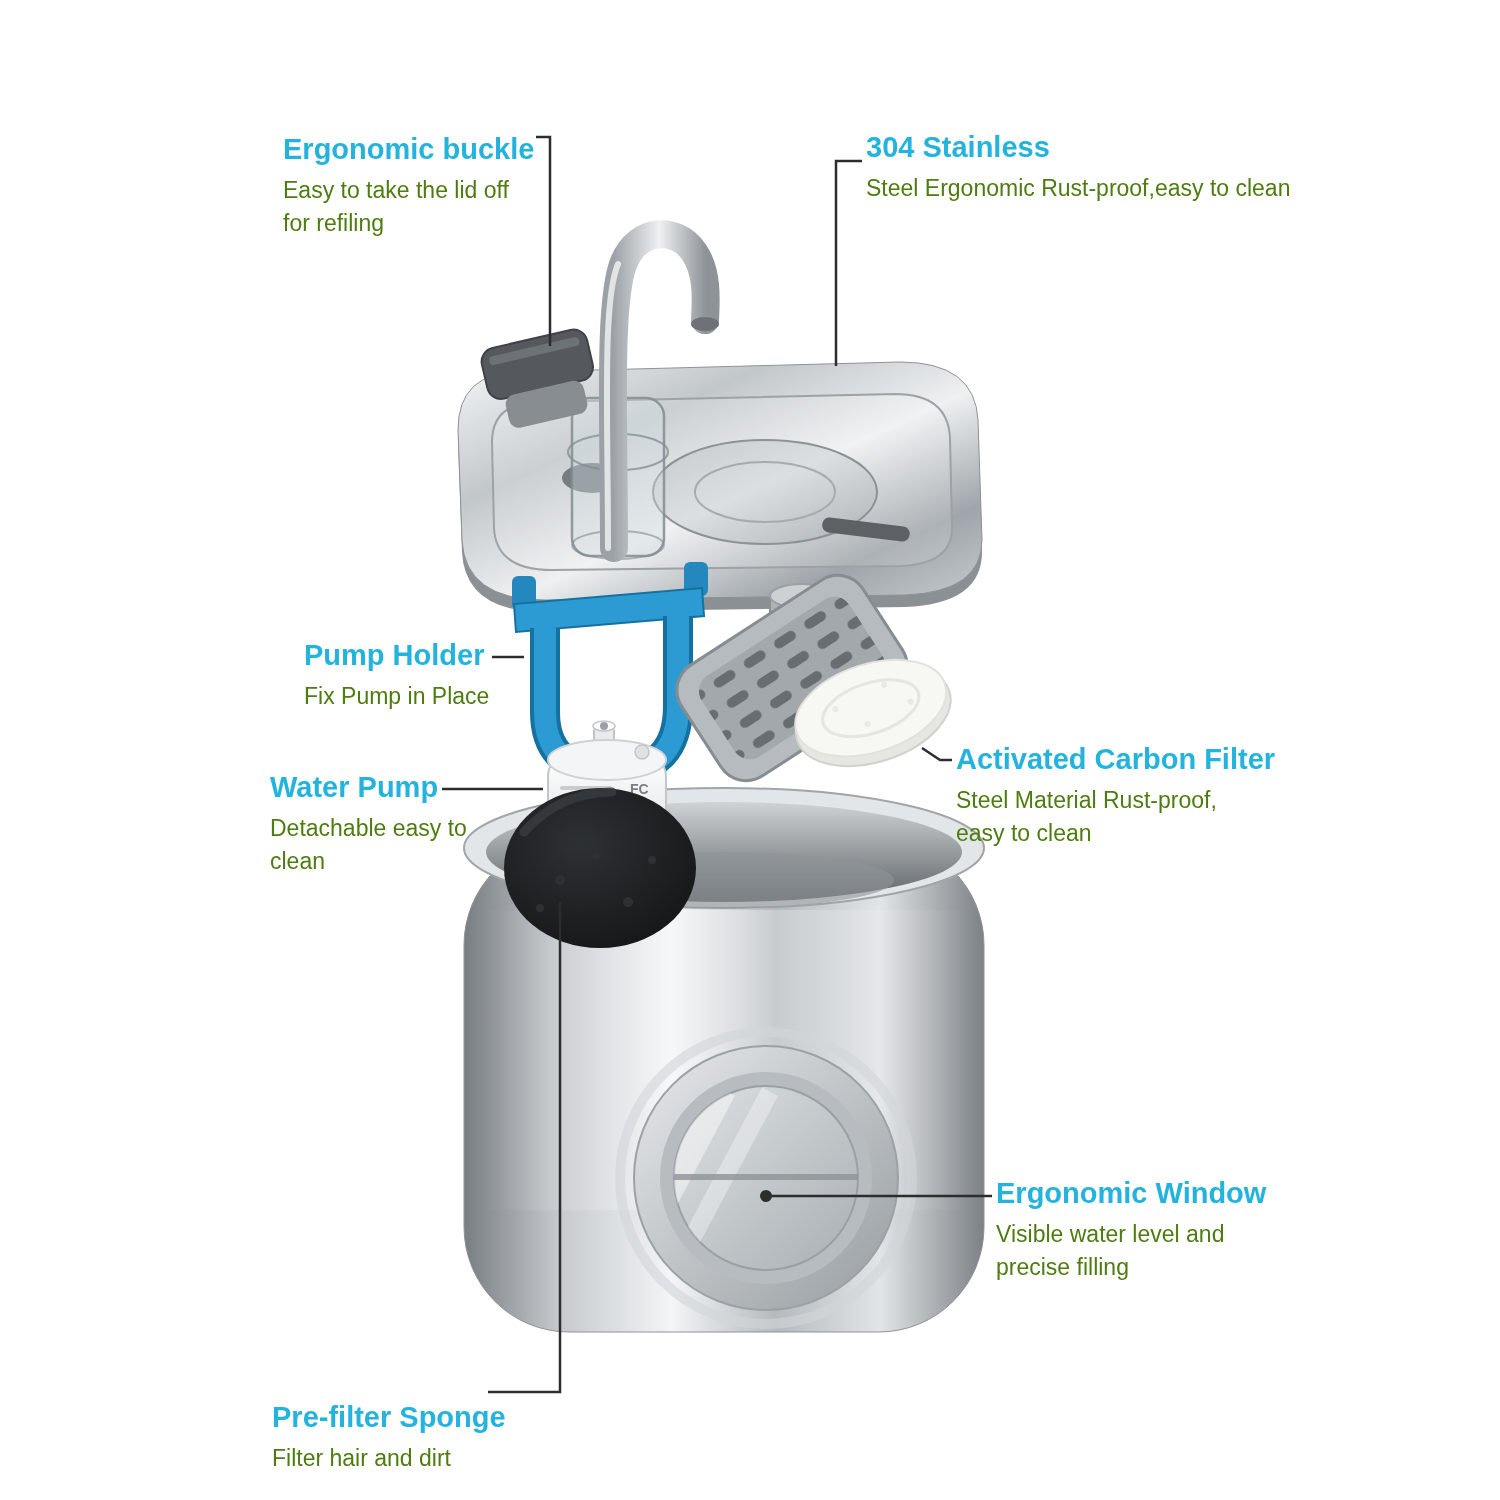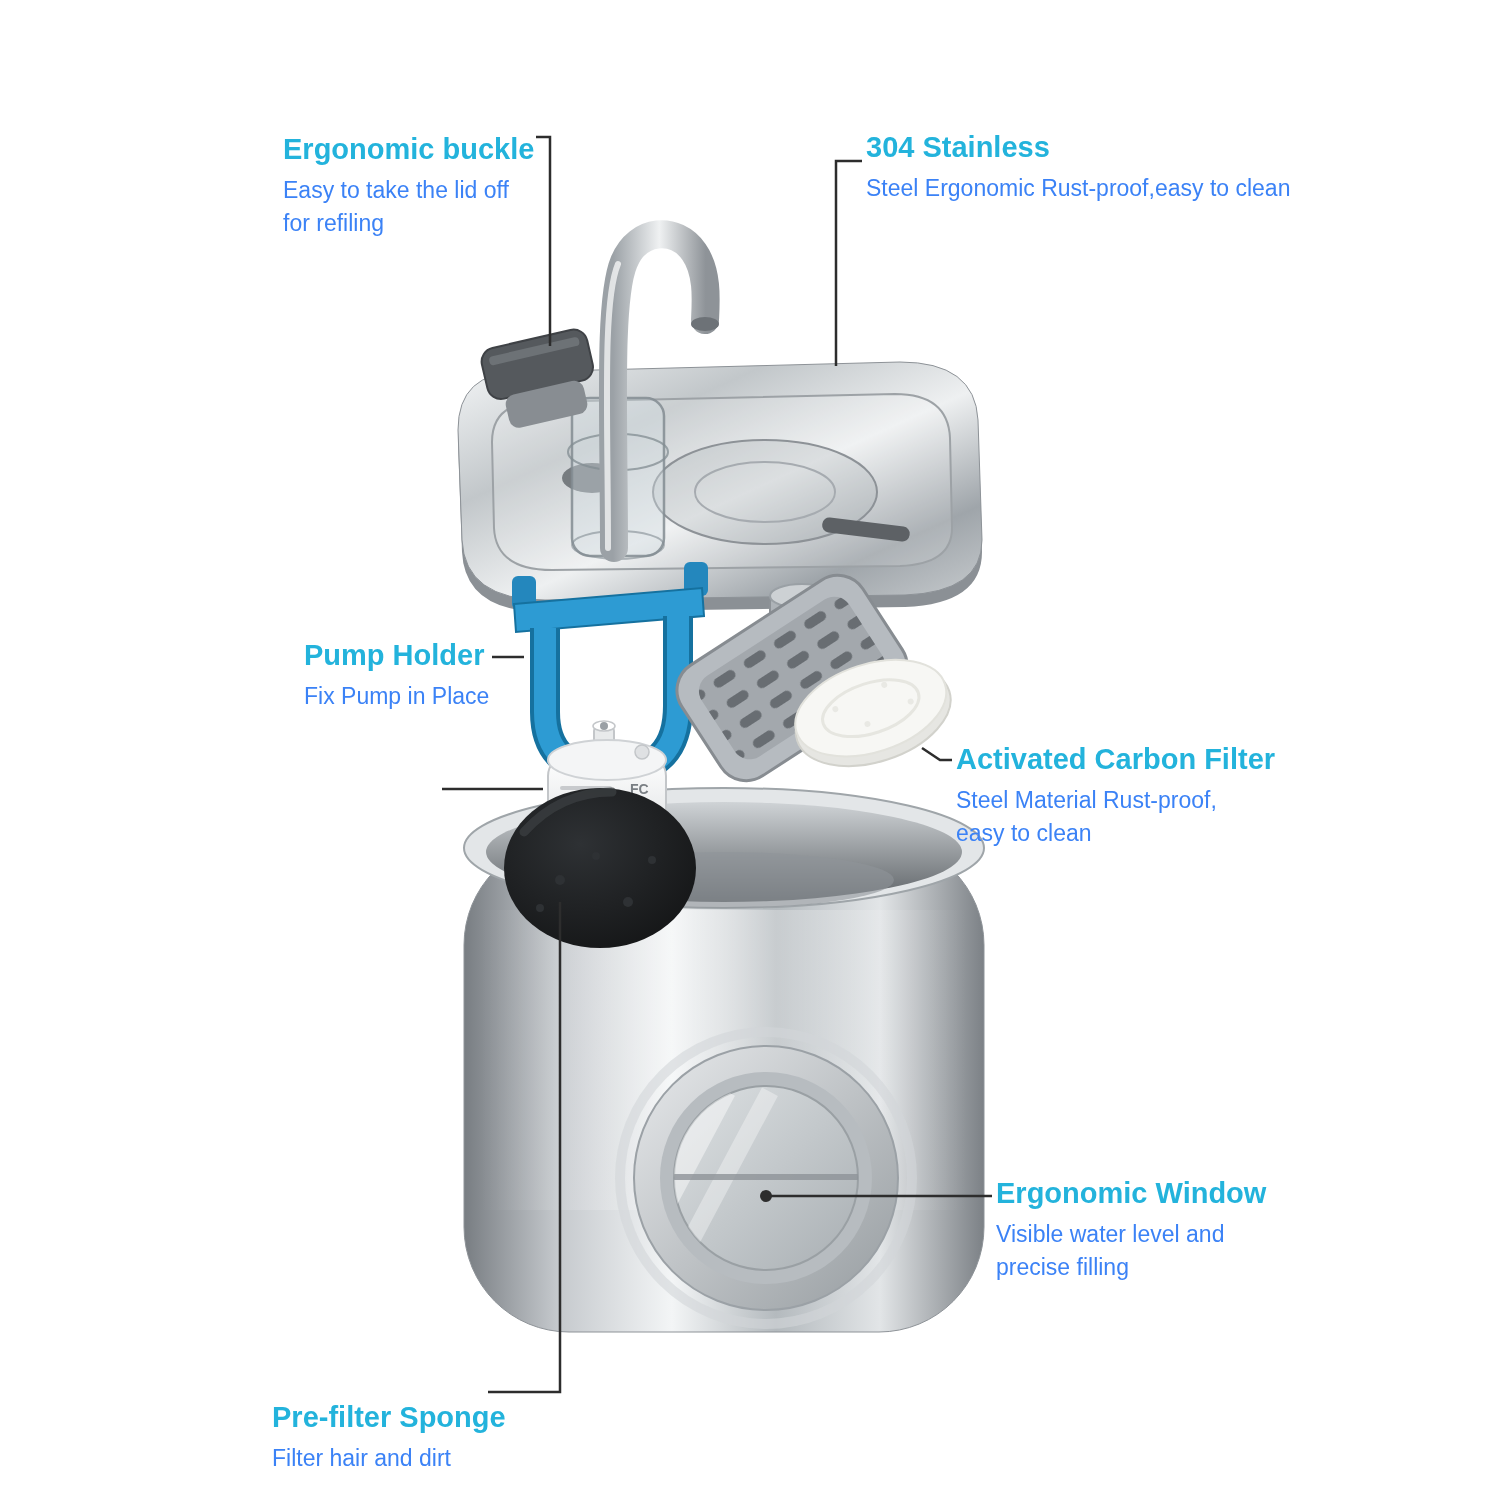"Easy to take the lid" .callout .line { color: #3b82f6 -> #4d7c0f }
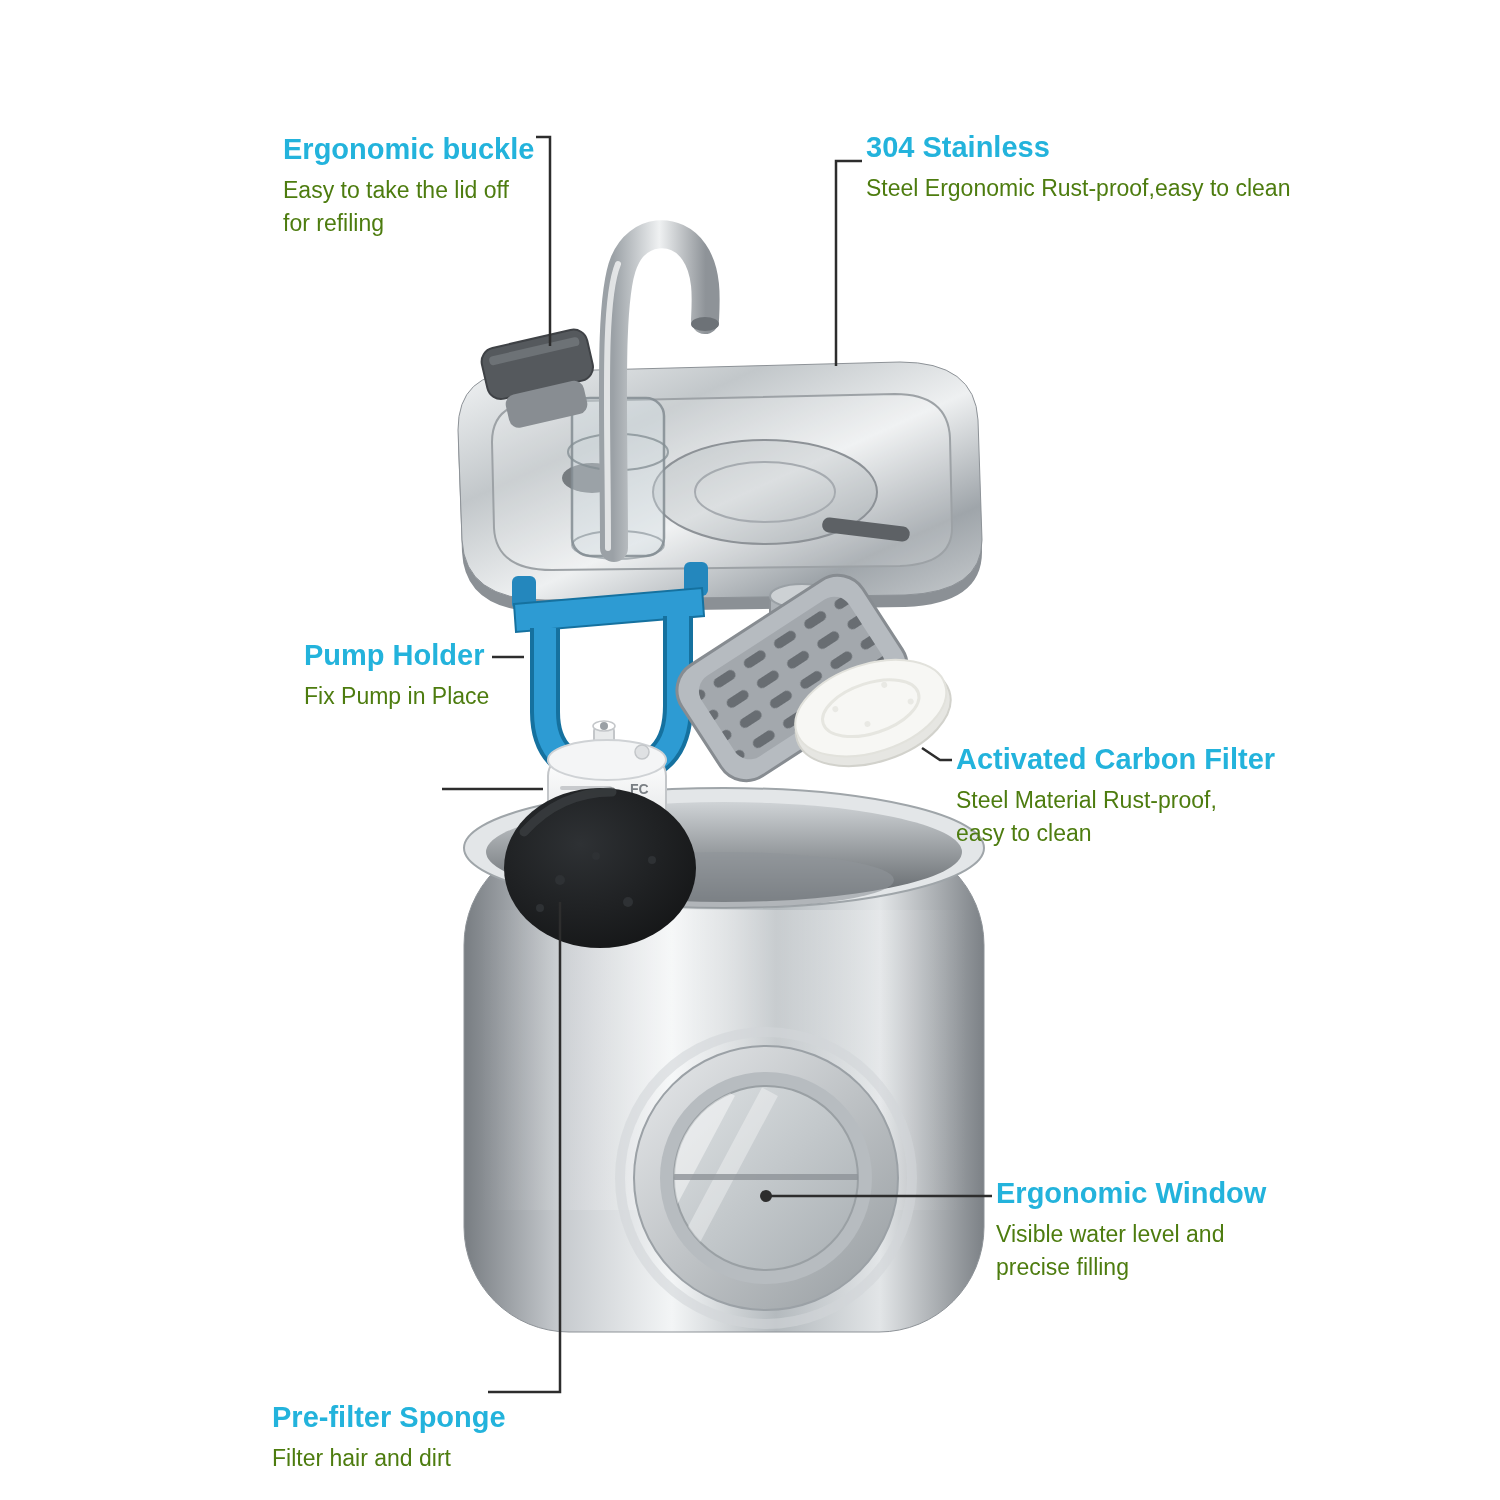"Water Pump" div.callout { html: none -> <div> <h3>Water Pump</h3> <p>Detachable easy to</p> <p>clean</p> </div> }
